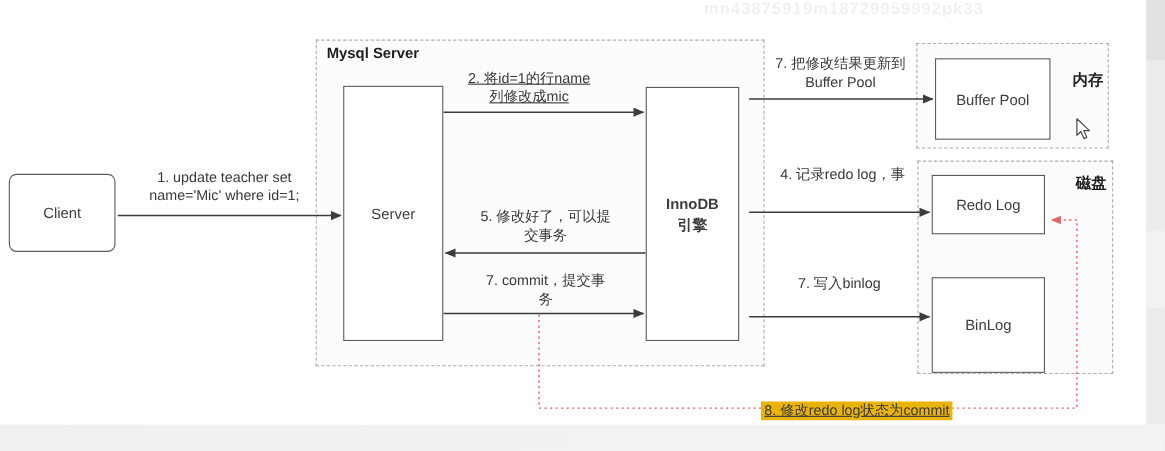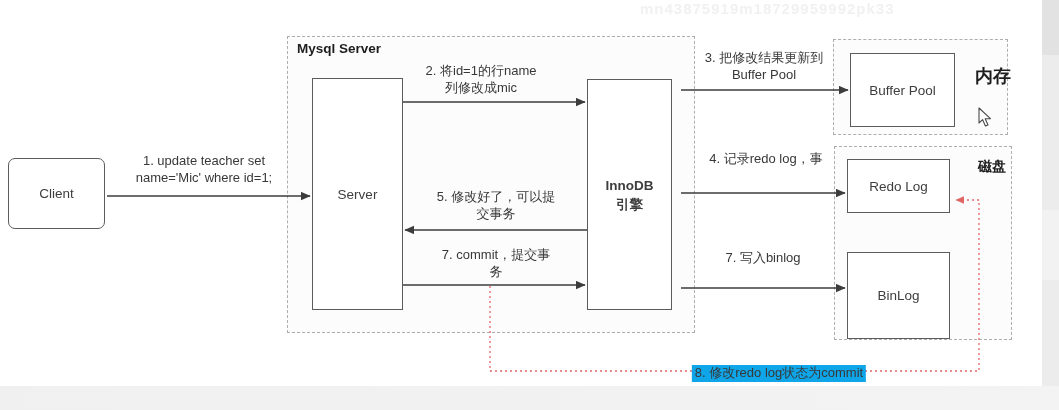"3. 把修改结果更新到" div { text: 3 -> 7 }
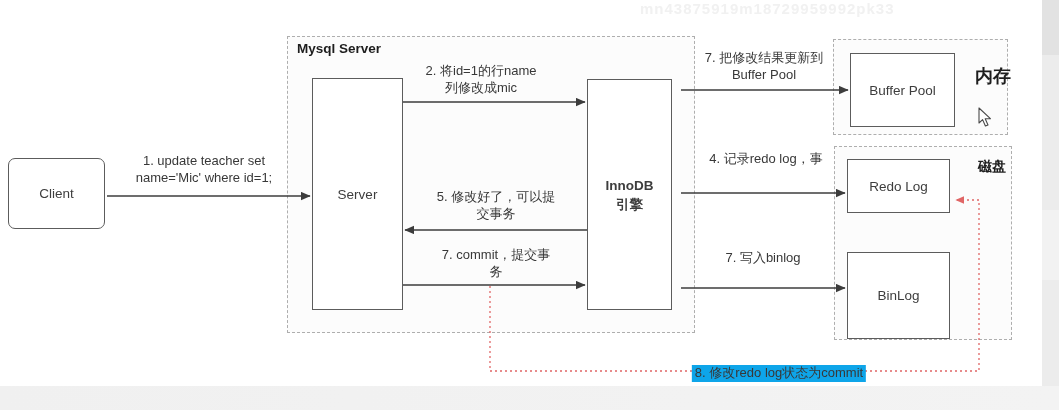"2. 将id=1的行name" .l2 { text-decoration: none -> underline }
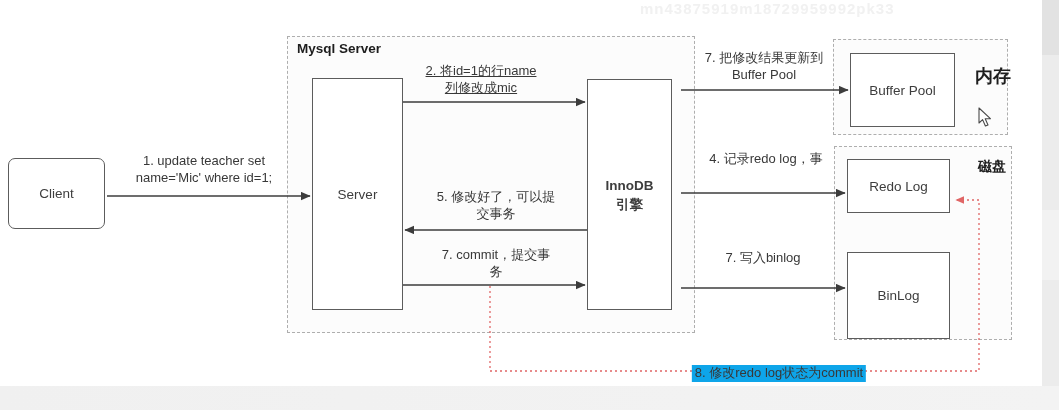"内存" .t-mem { font-size: 18px -> 14px }
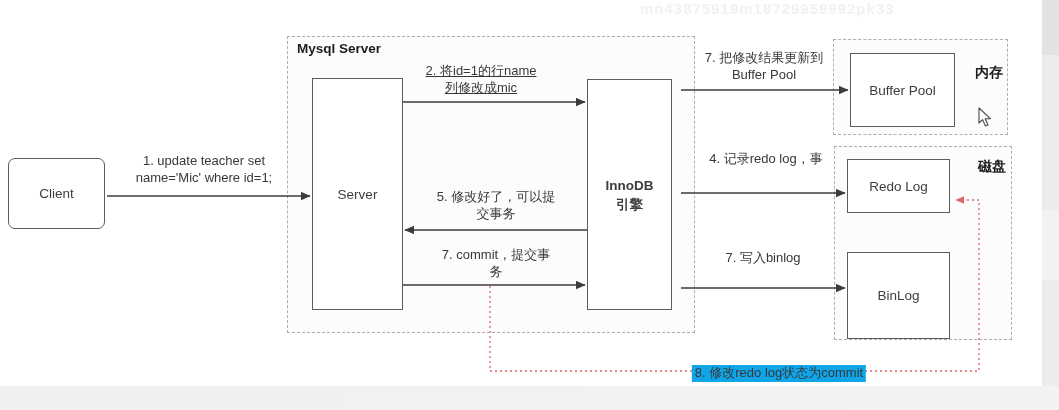"8. 修改redo log状态为commit" .l8 { background: #0ea5e9 -> #eab308; text-decoration: none -> underline }
